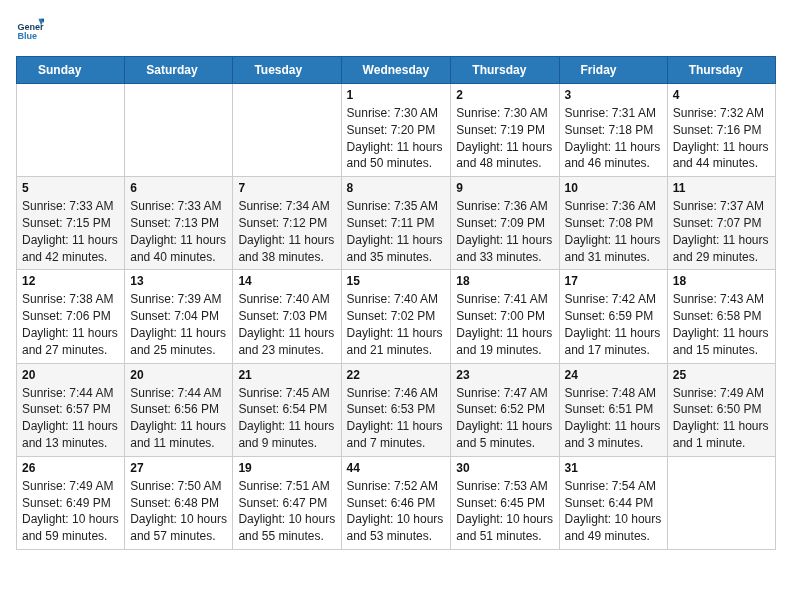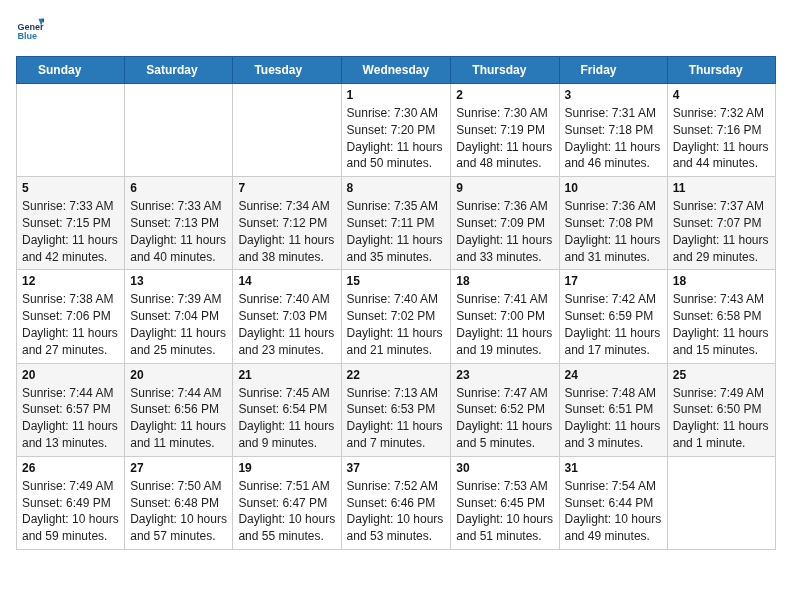"Sunrise: 7:13 AM Sunset: 6:53" div.day-info { text: 7:13 -> 7:46 }
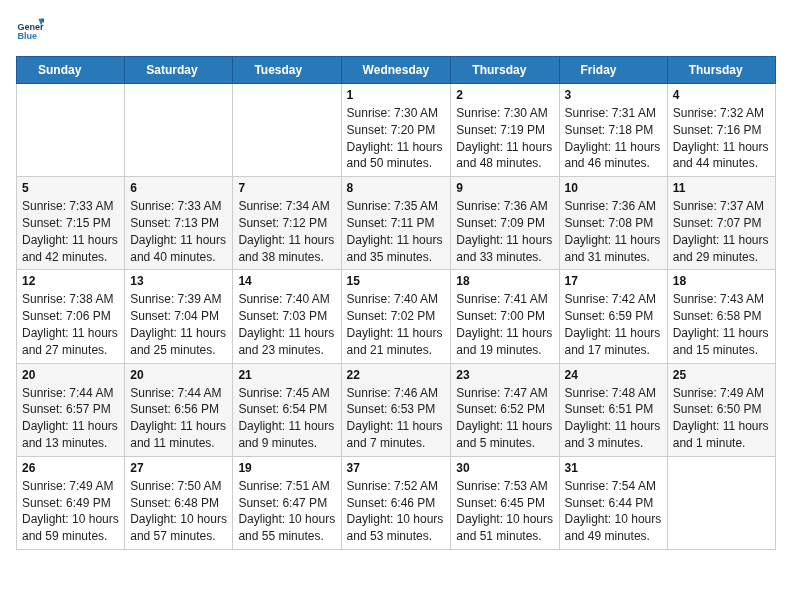"37" div.day-num { text: 37 -> 44 }
